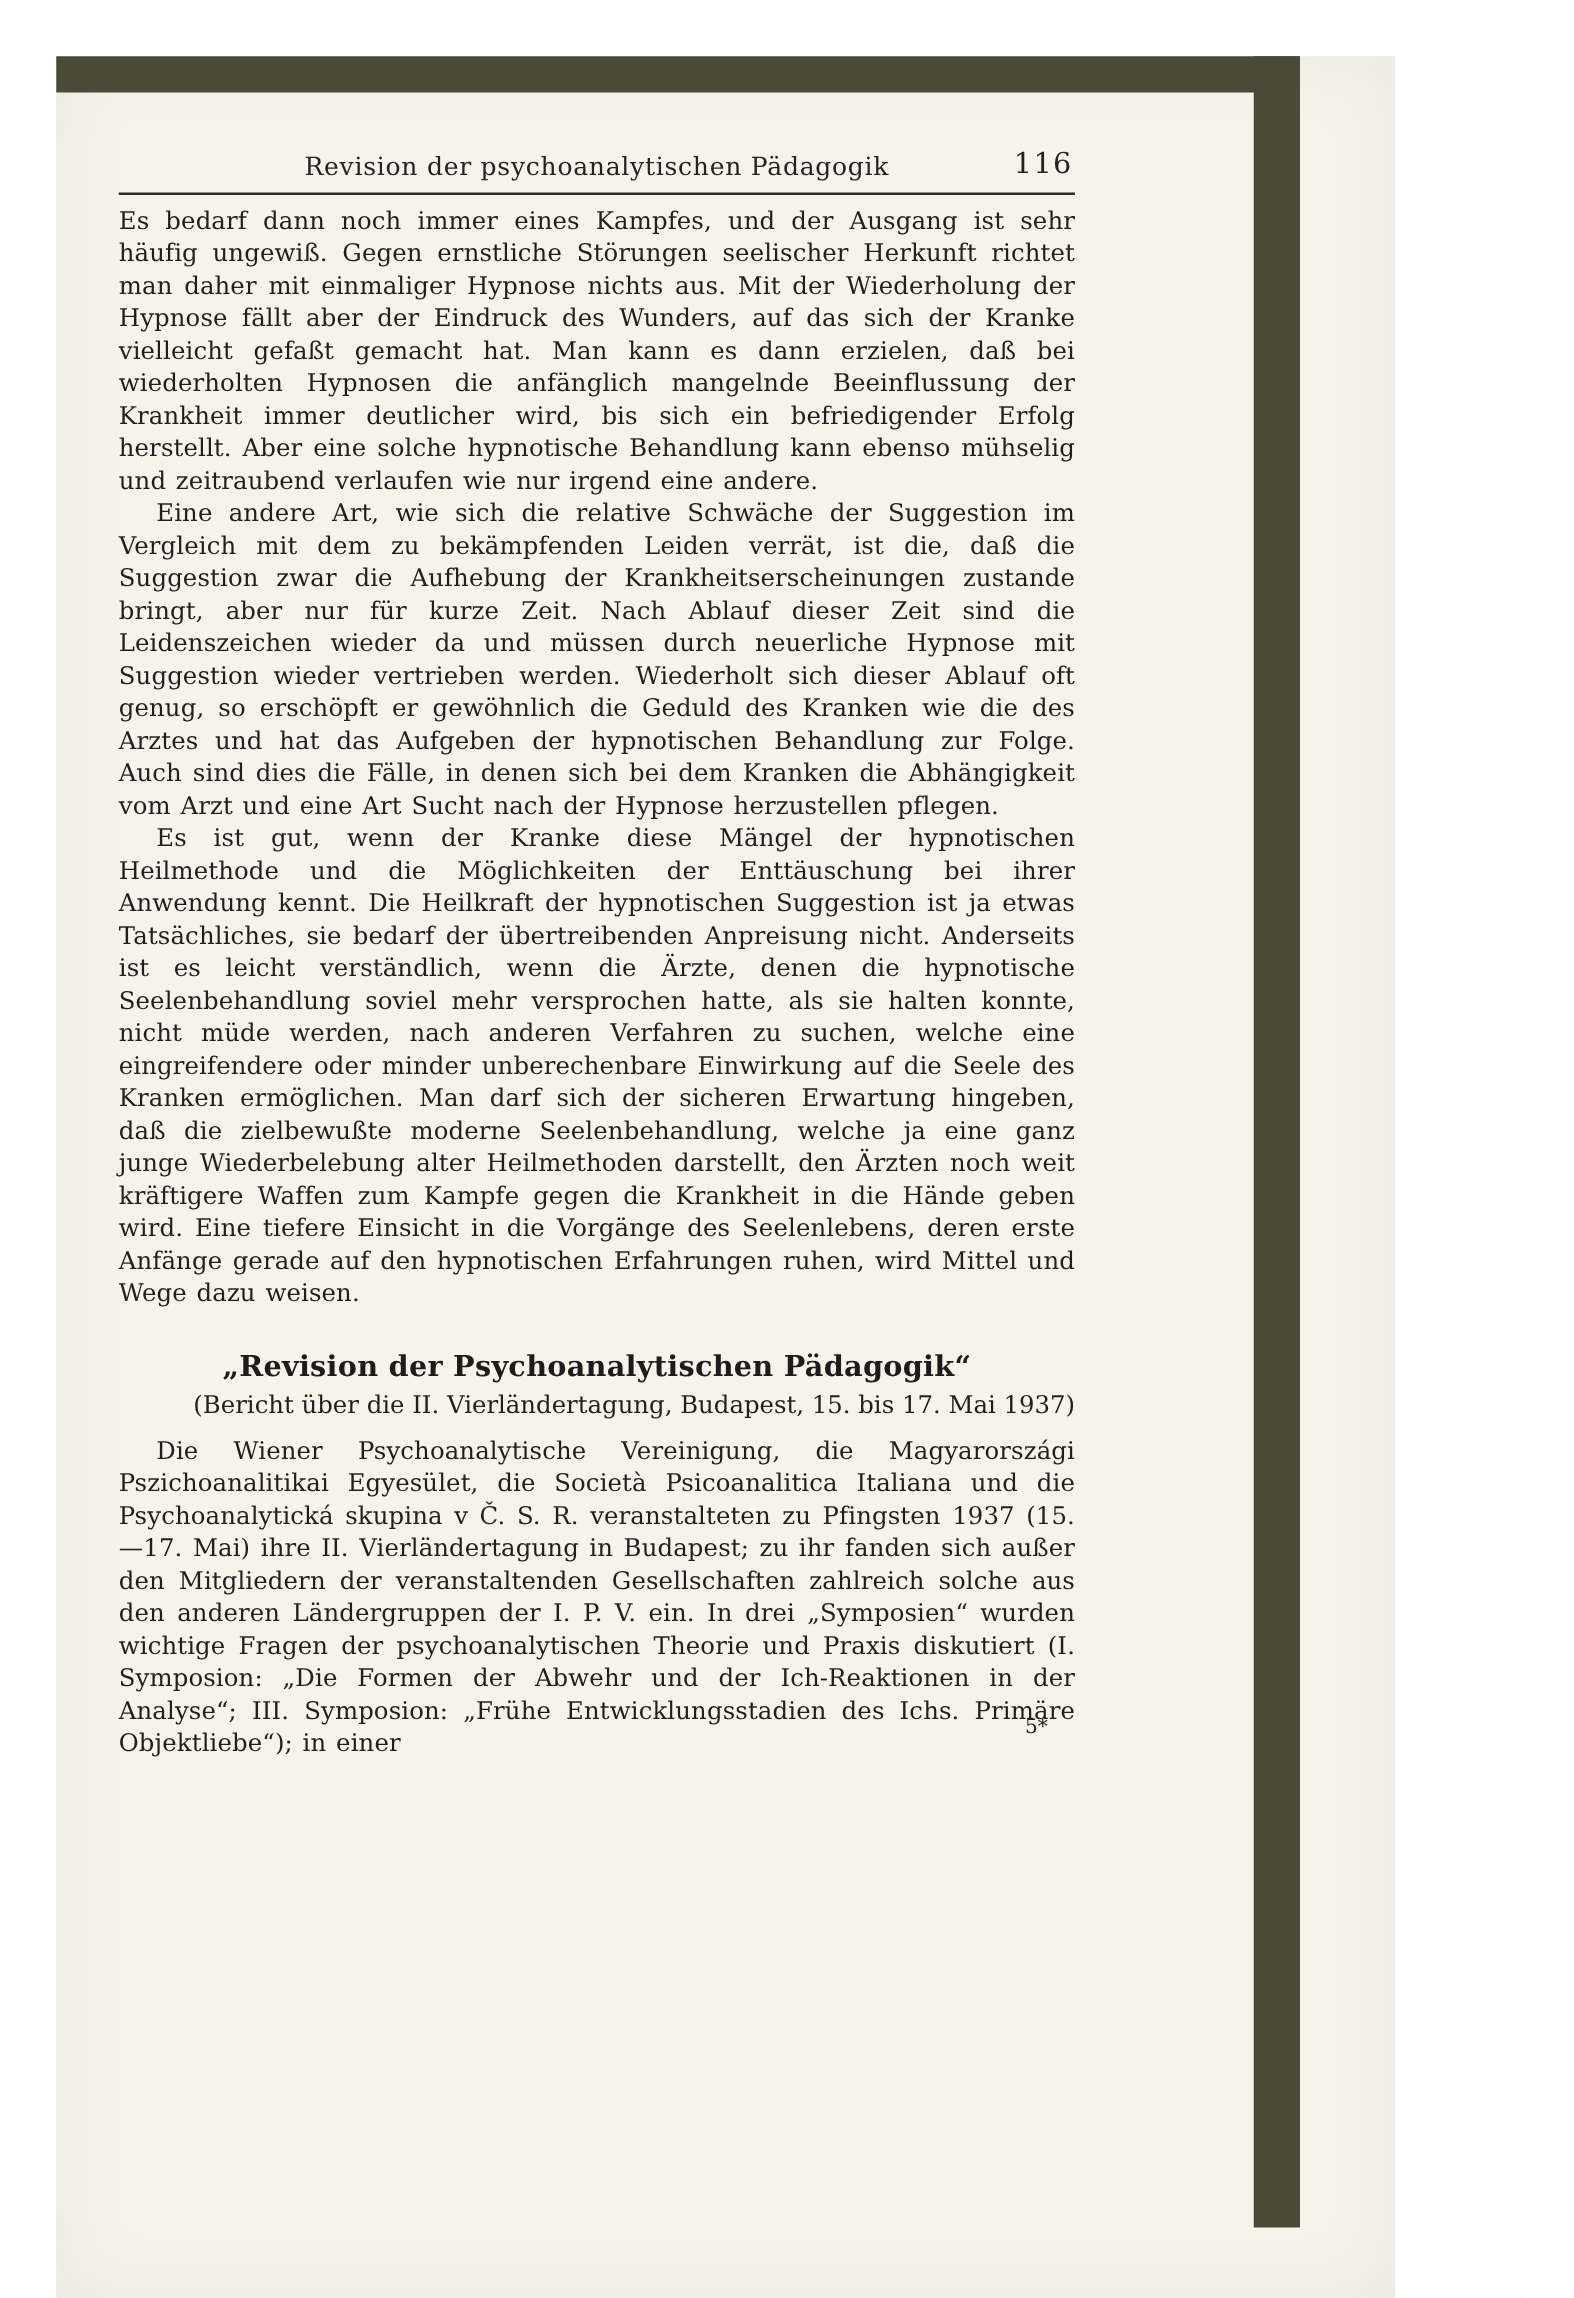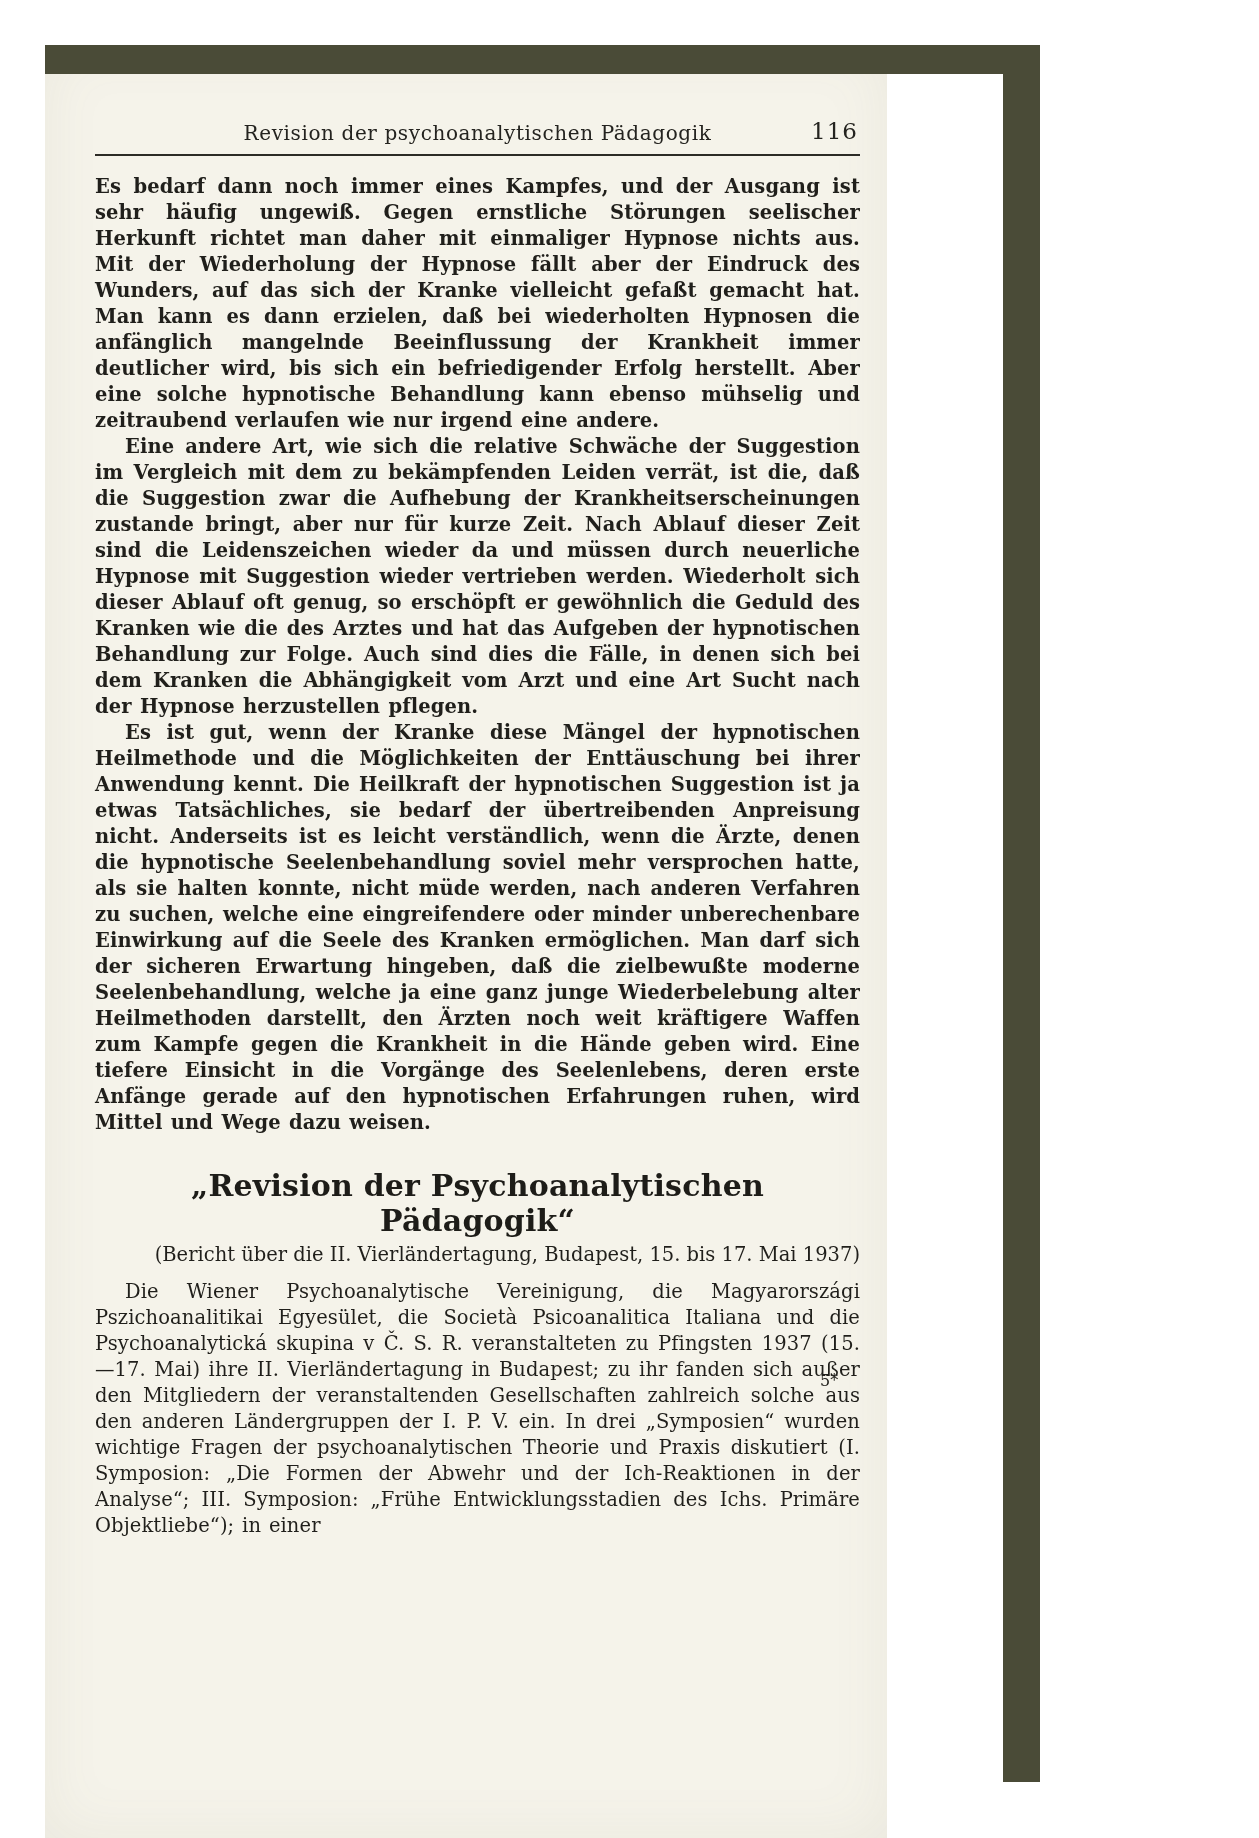"Revision der psychoanalytischen" .paper { width: 842px -> 1071px }
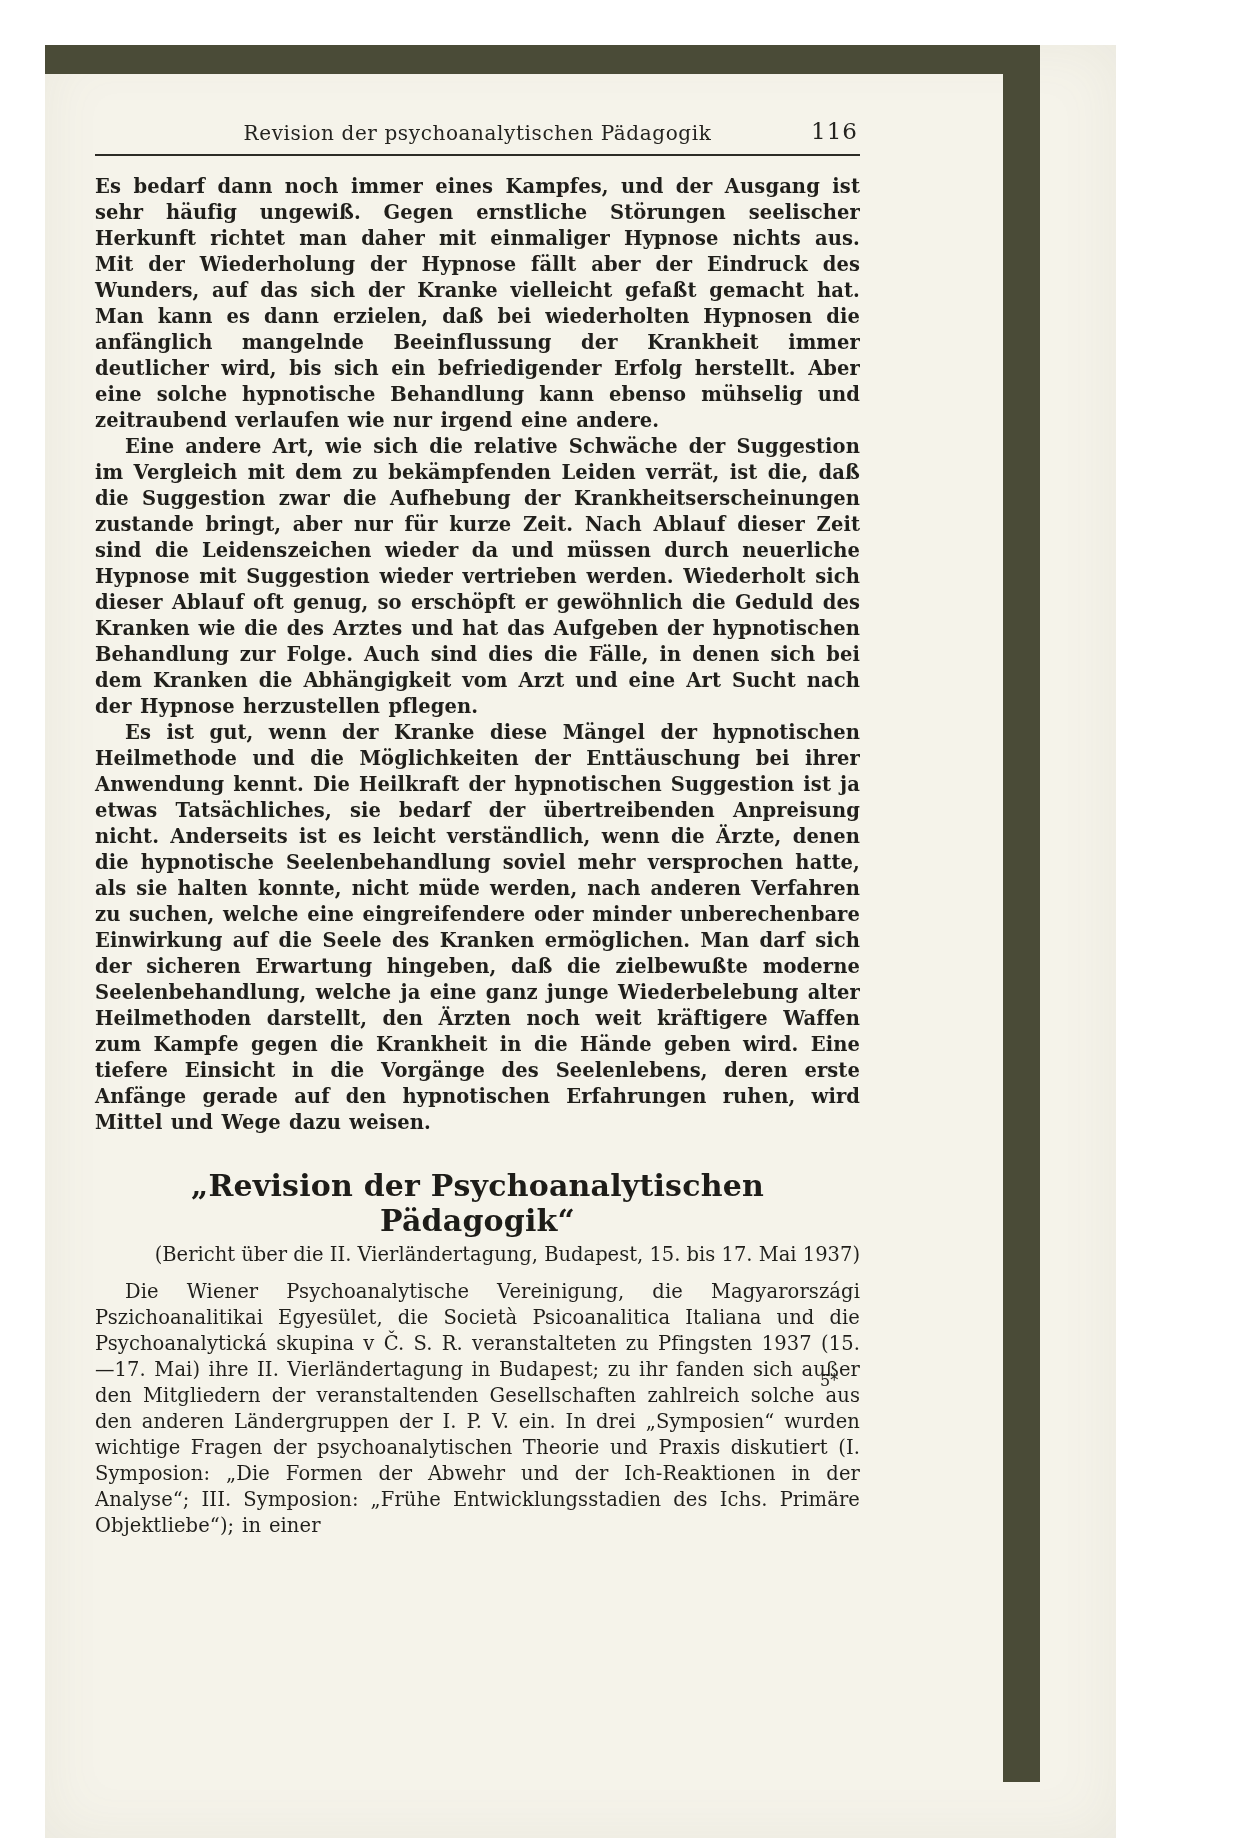"Es bedarf dann noch immer" .bodytext { font-weight: bold -> none; margin-top: 18px -> 8px }
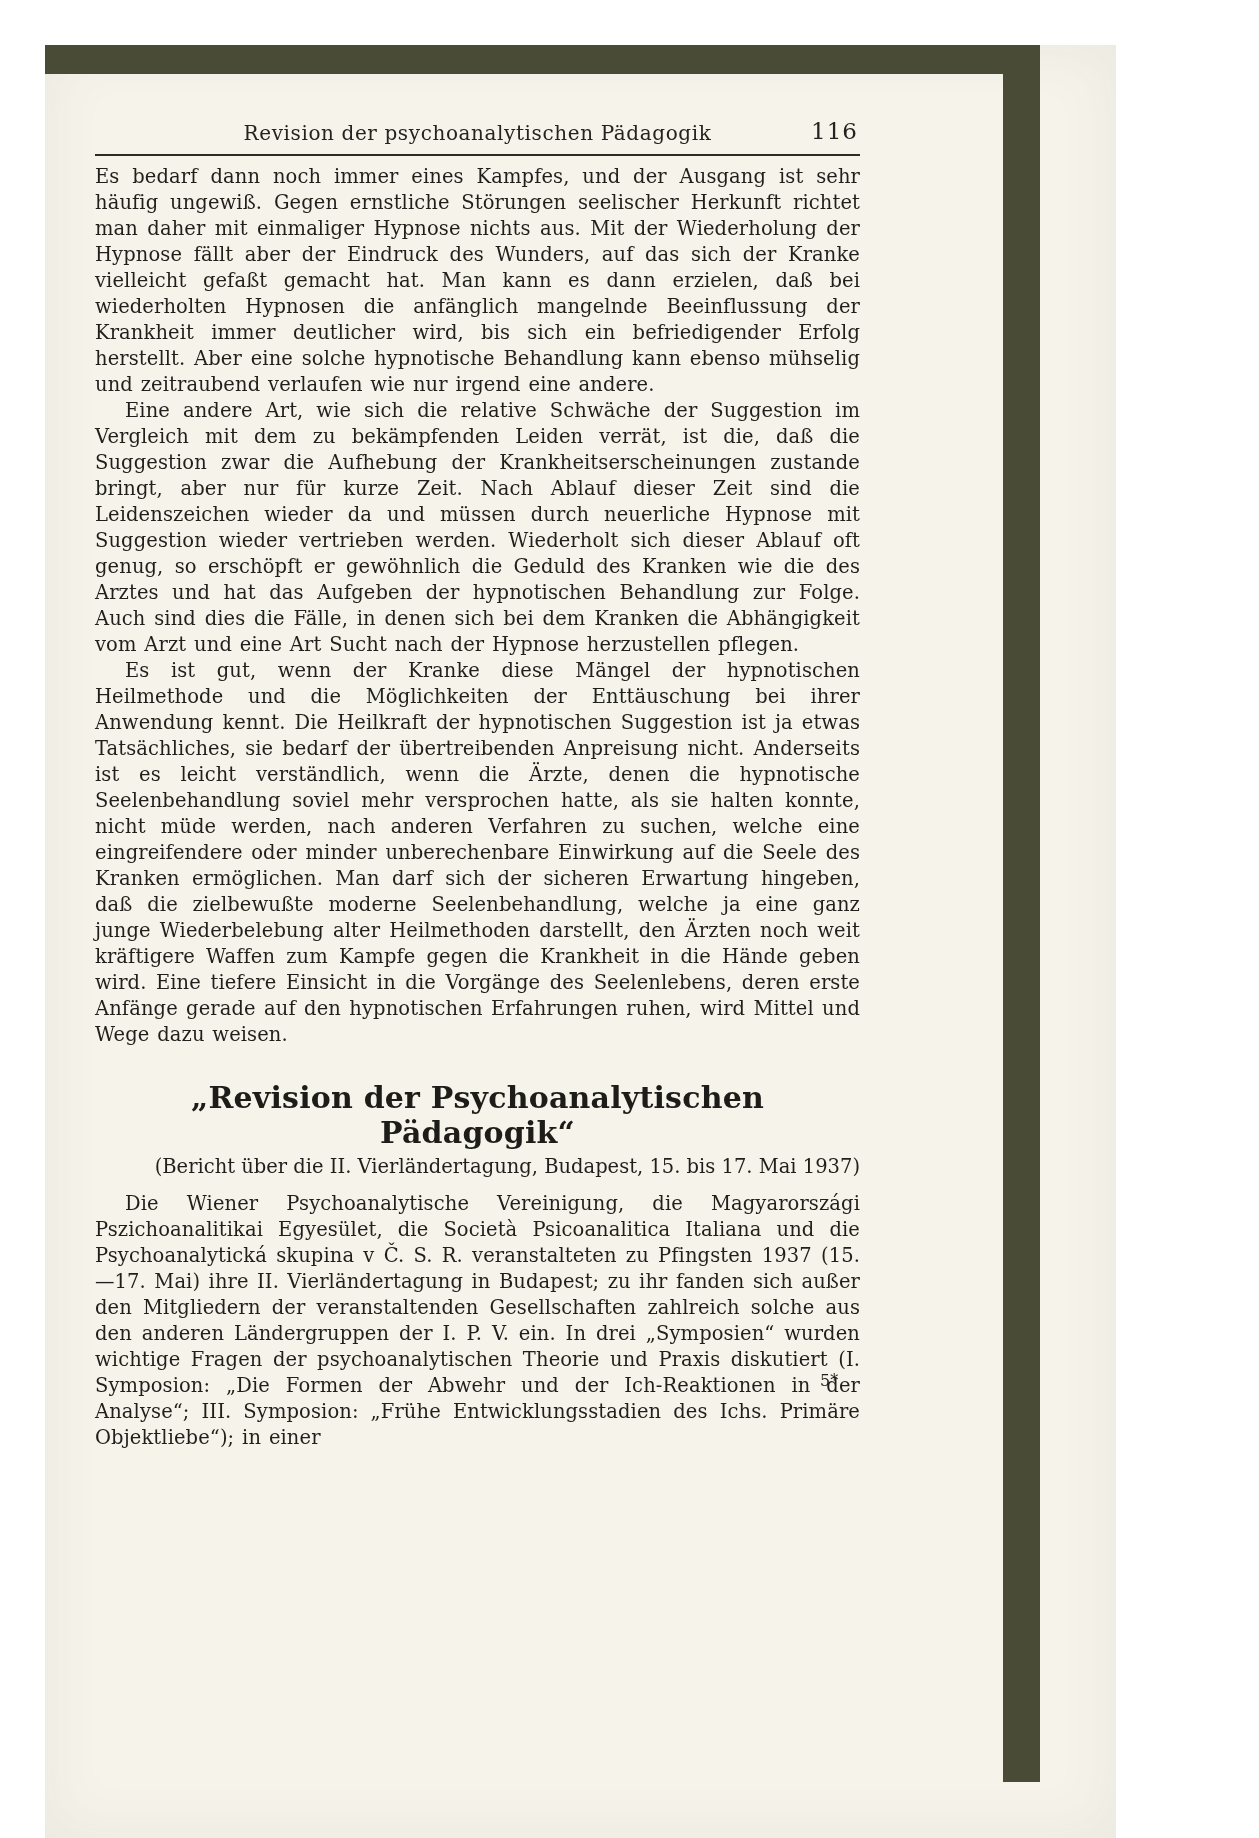"„Revision der Psychoanalytischen" .section-title { font-size: 30px -> 23px }
